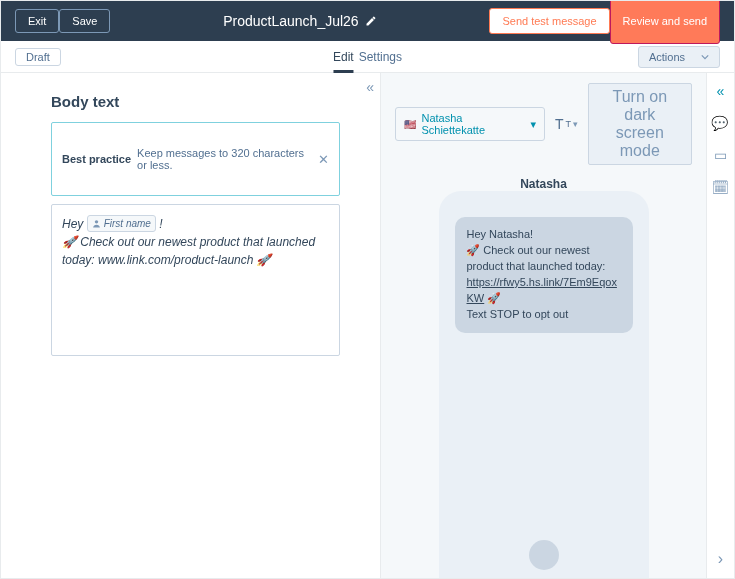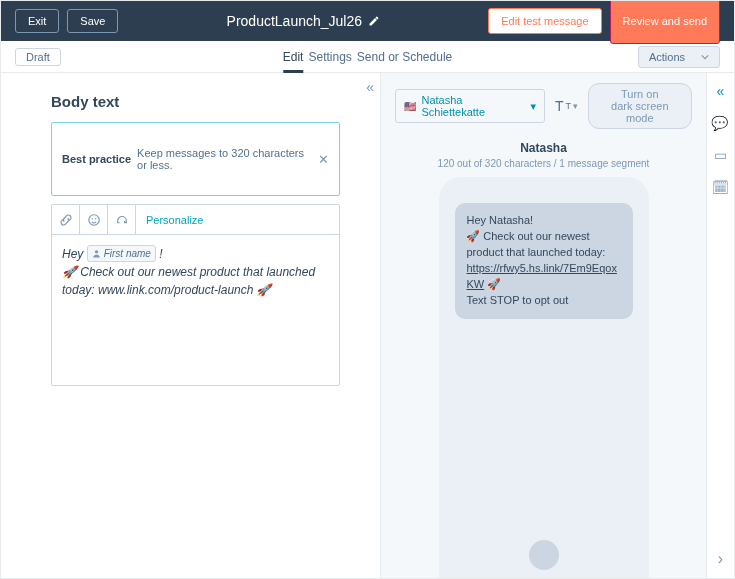"Exit" .topbar { gap: 8px -> none }
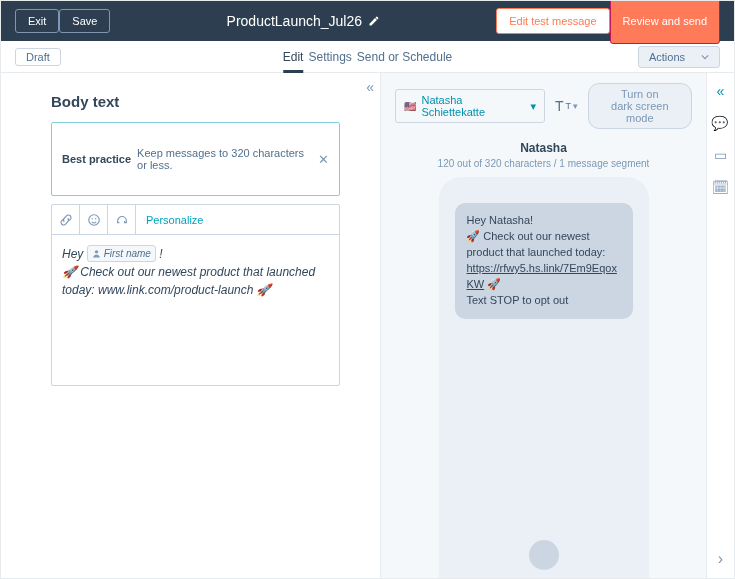"Edit test message" button.btn-white { text: Edit -> Send }
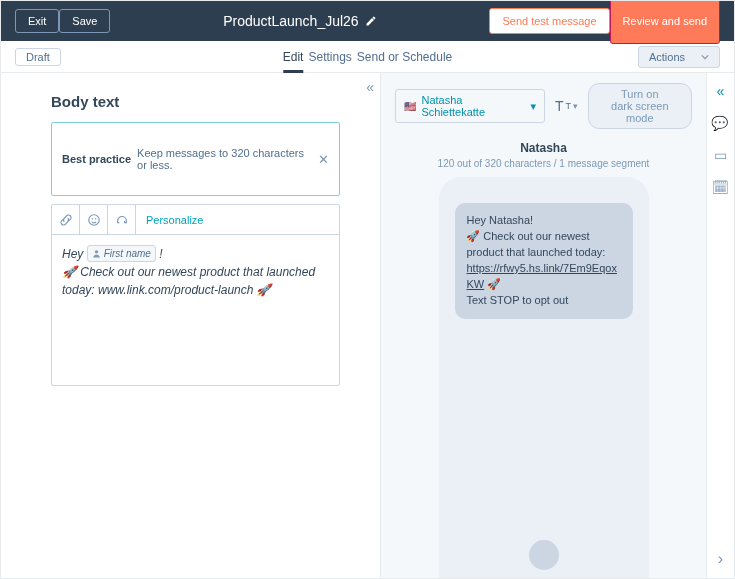"Send or Schedule" div.tab { html: <div>Send or Schedule</div> -> none }
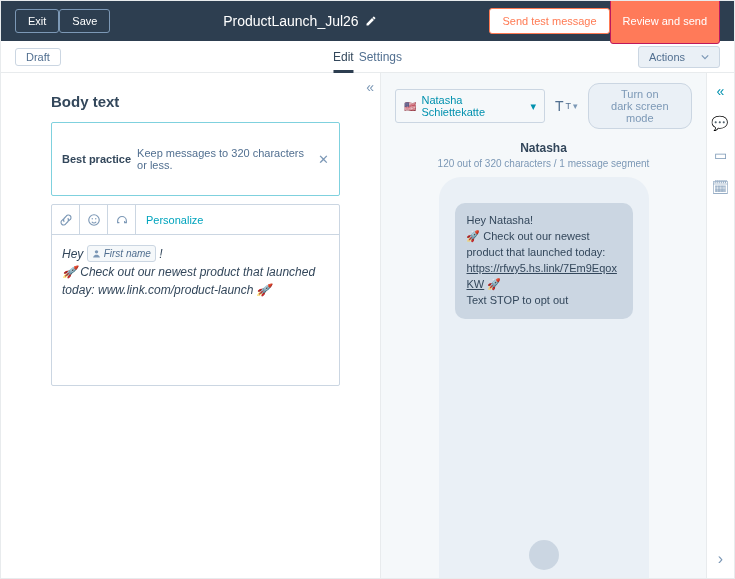"Turn on dark screen mode" .dark-btn { border-radius: 11px -> 2px; font-size: 11px -> 16px }
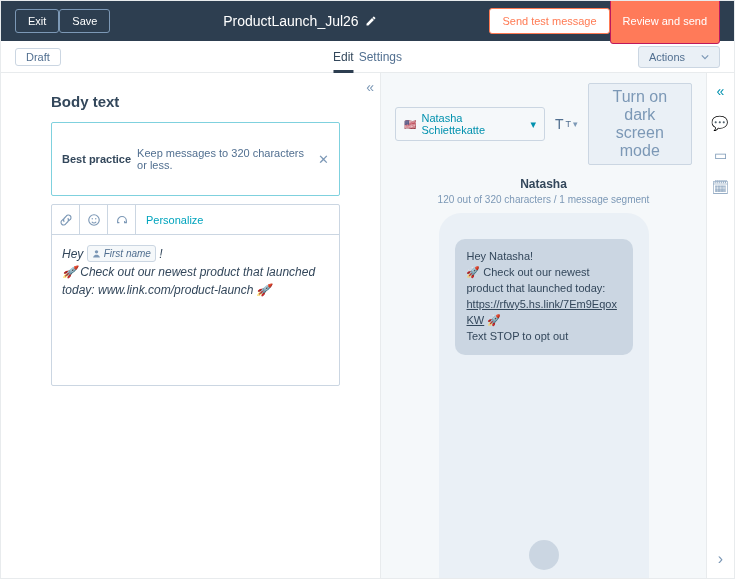"120 out of 320 characters" div.preview-sub { html: <div>120 out of 320 characters / 1 message segment</div> -> none }
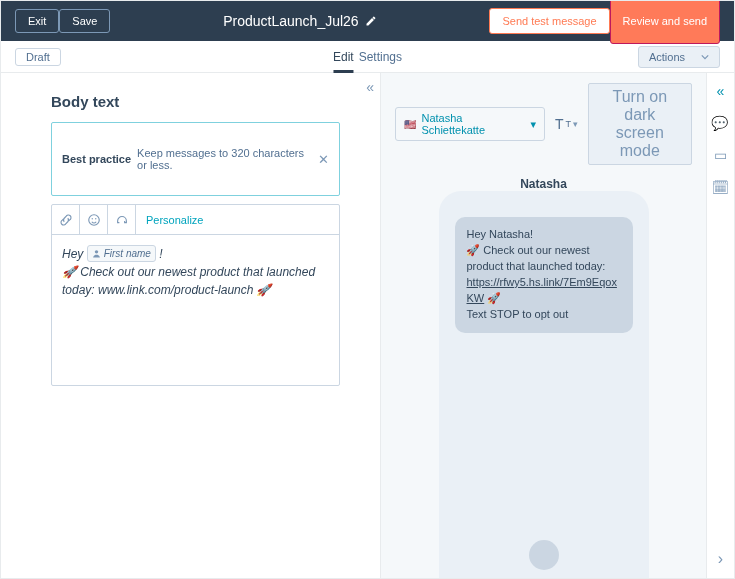"Personalize" div.editor-toolbar { html: <div> <div> <svg> <path></path> </svg> </div> <div> <svg> <circle></circle> <circle></circle> <circle></circle> <path></path> </svg> </div> <div> <svg> <path></path> </svg> </div> <div>Personalize</div> </div> -> none }
